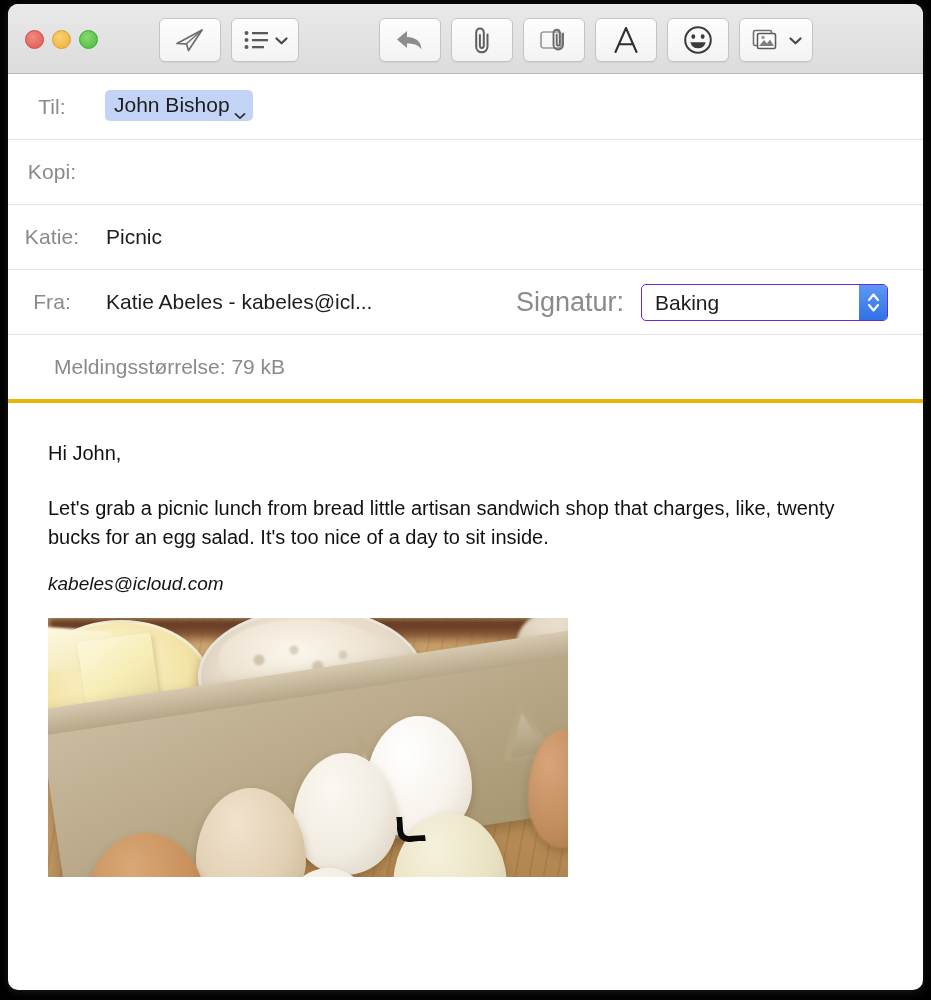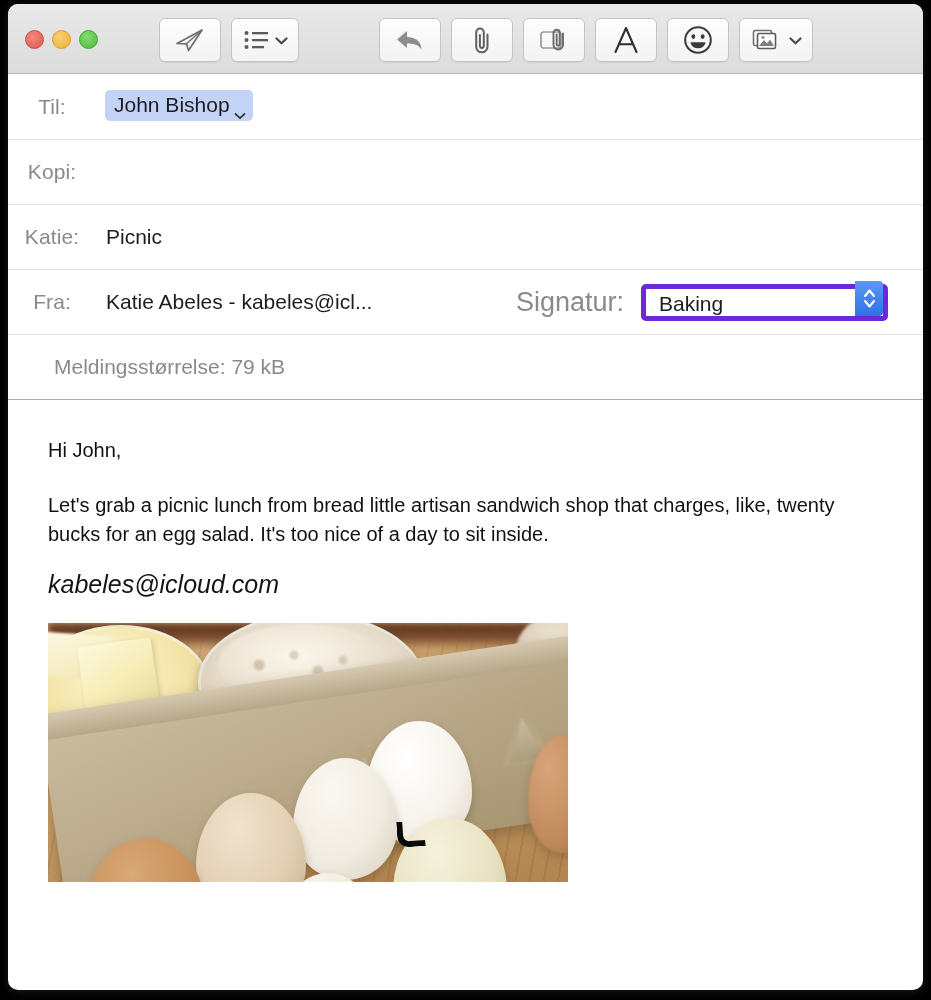"Baking" #sig-popup { align-items: flex-end -> center; border: 5px solid #6d28d9 -> 1px solid #6d28d9 }
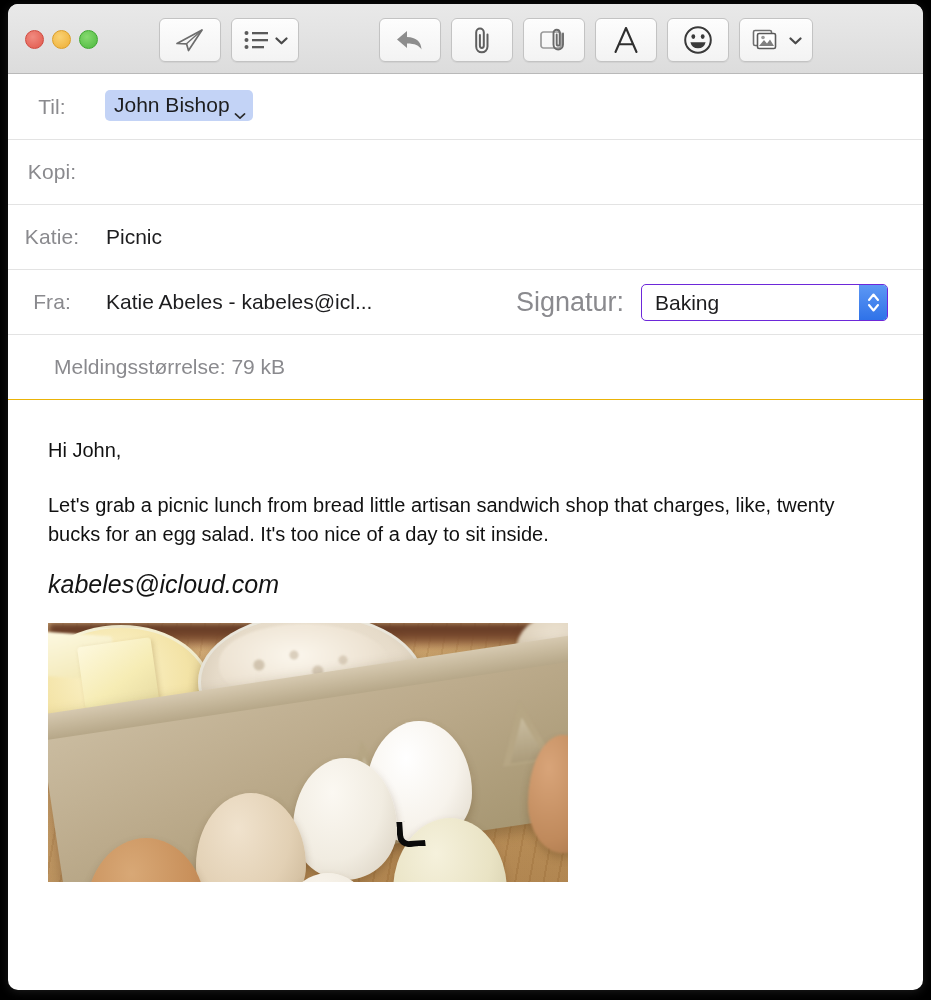"Meldingsstørrelse: 79 kB" .size-row { border-bottom: 1px solid #eab308 -> 4px solid #eab308 }
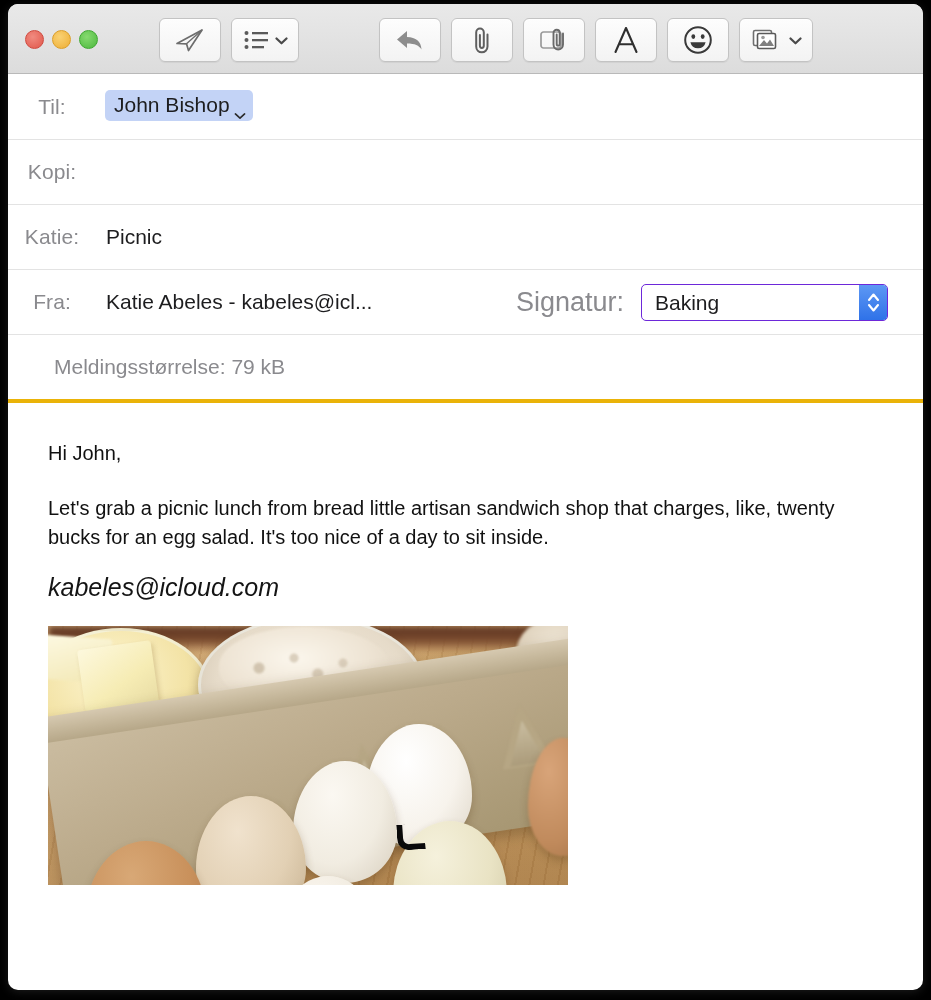"kabeles@icloud.com" .sig-email { font-size: 25px -> 19px }
